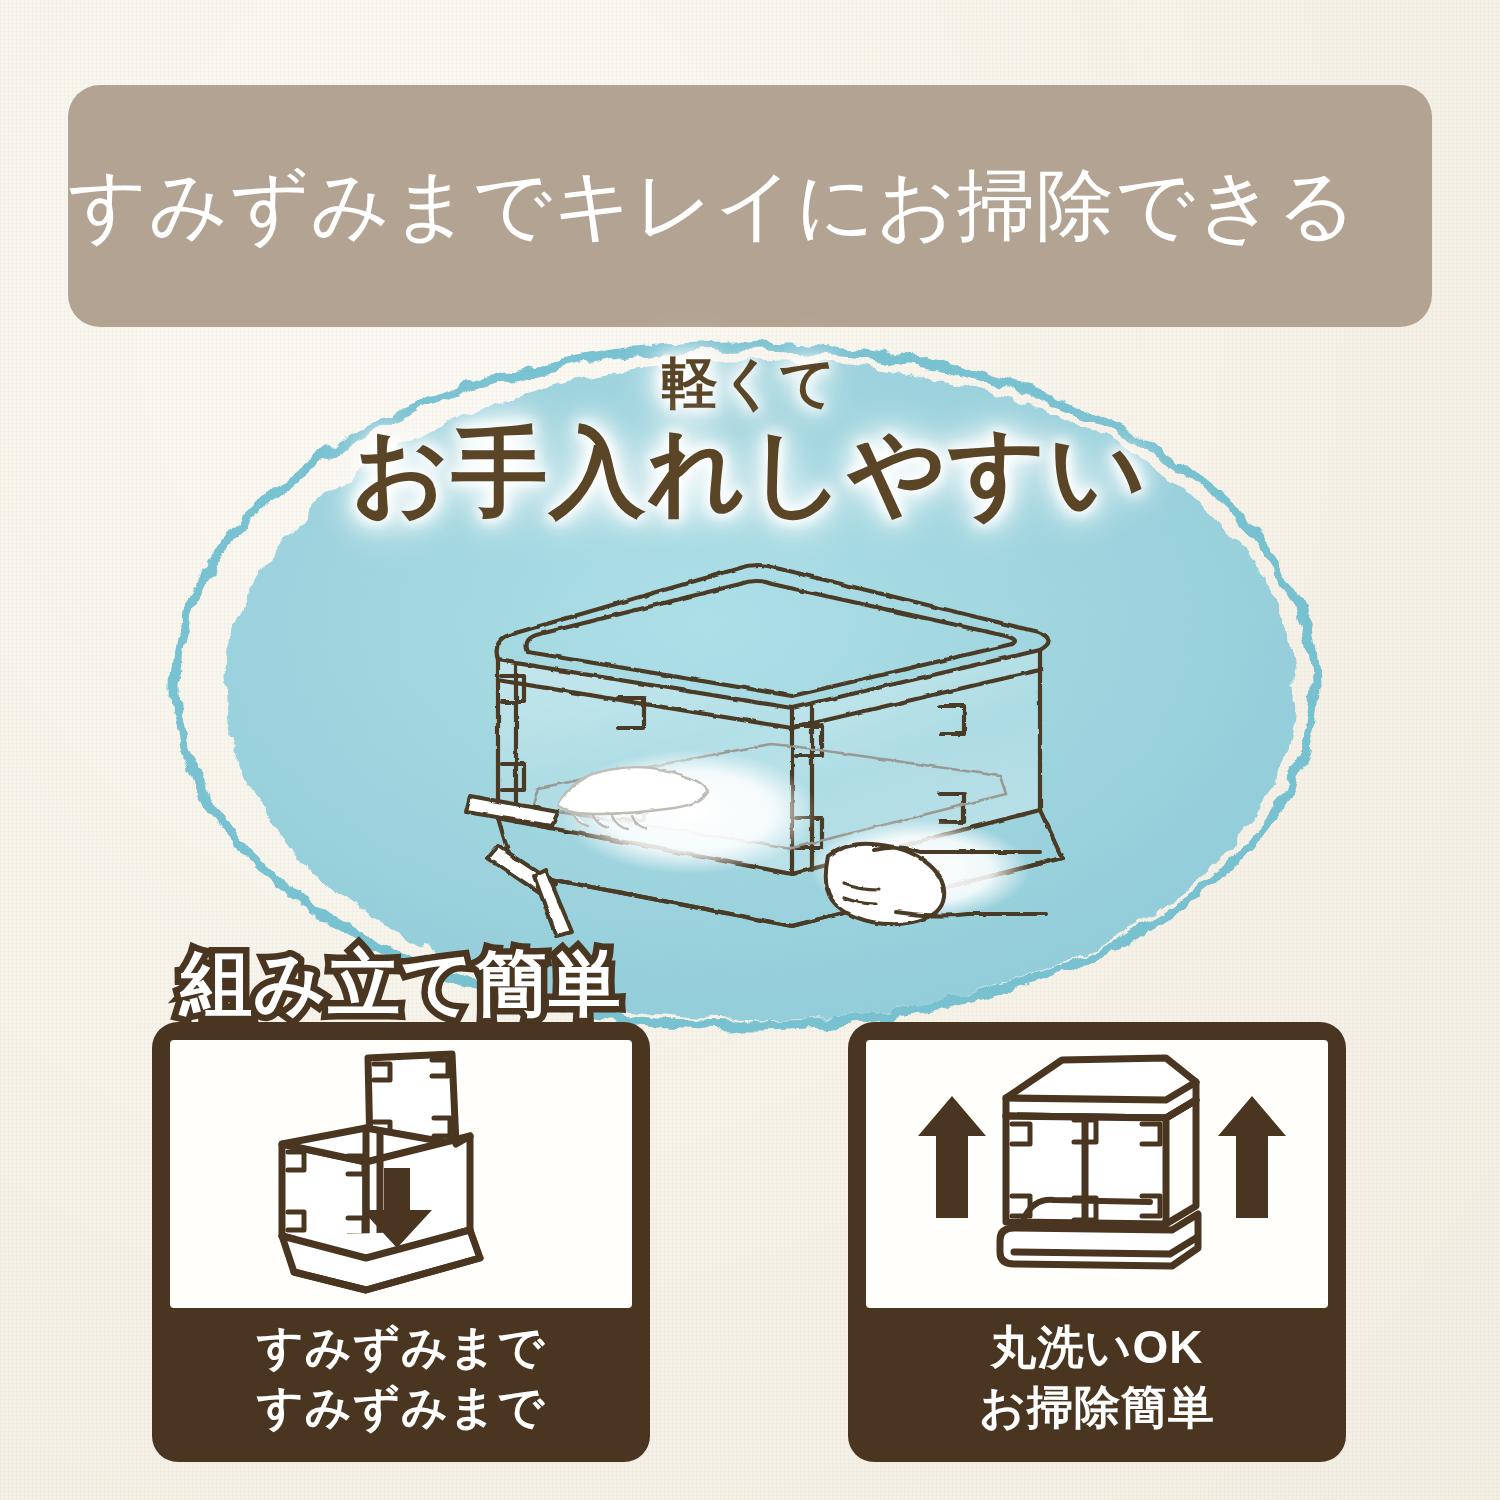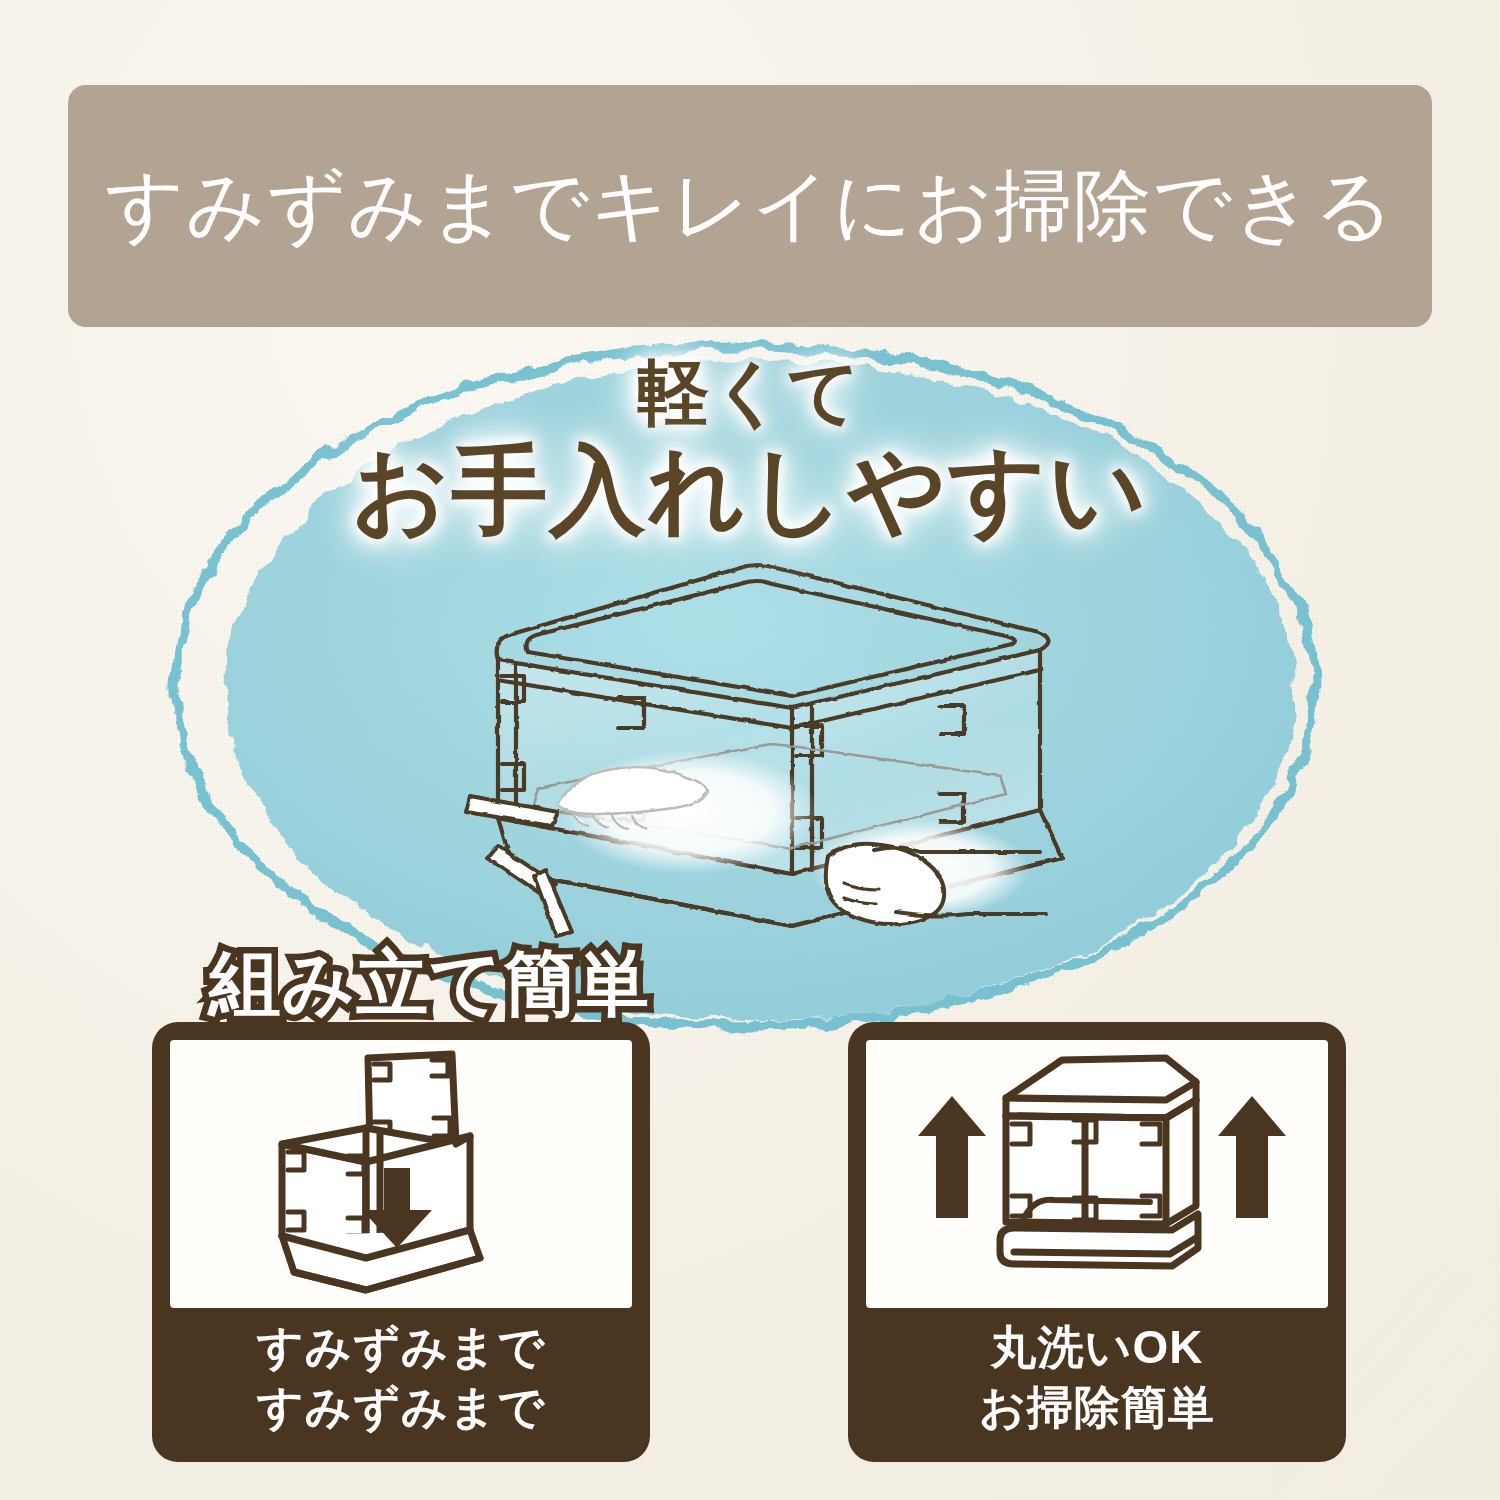"すみずみまでキレイにお掃除できる" .header-band { align-items: center -> flex-start; border-radius: 18px -> 32px }
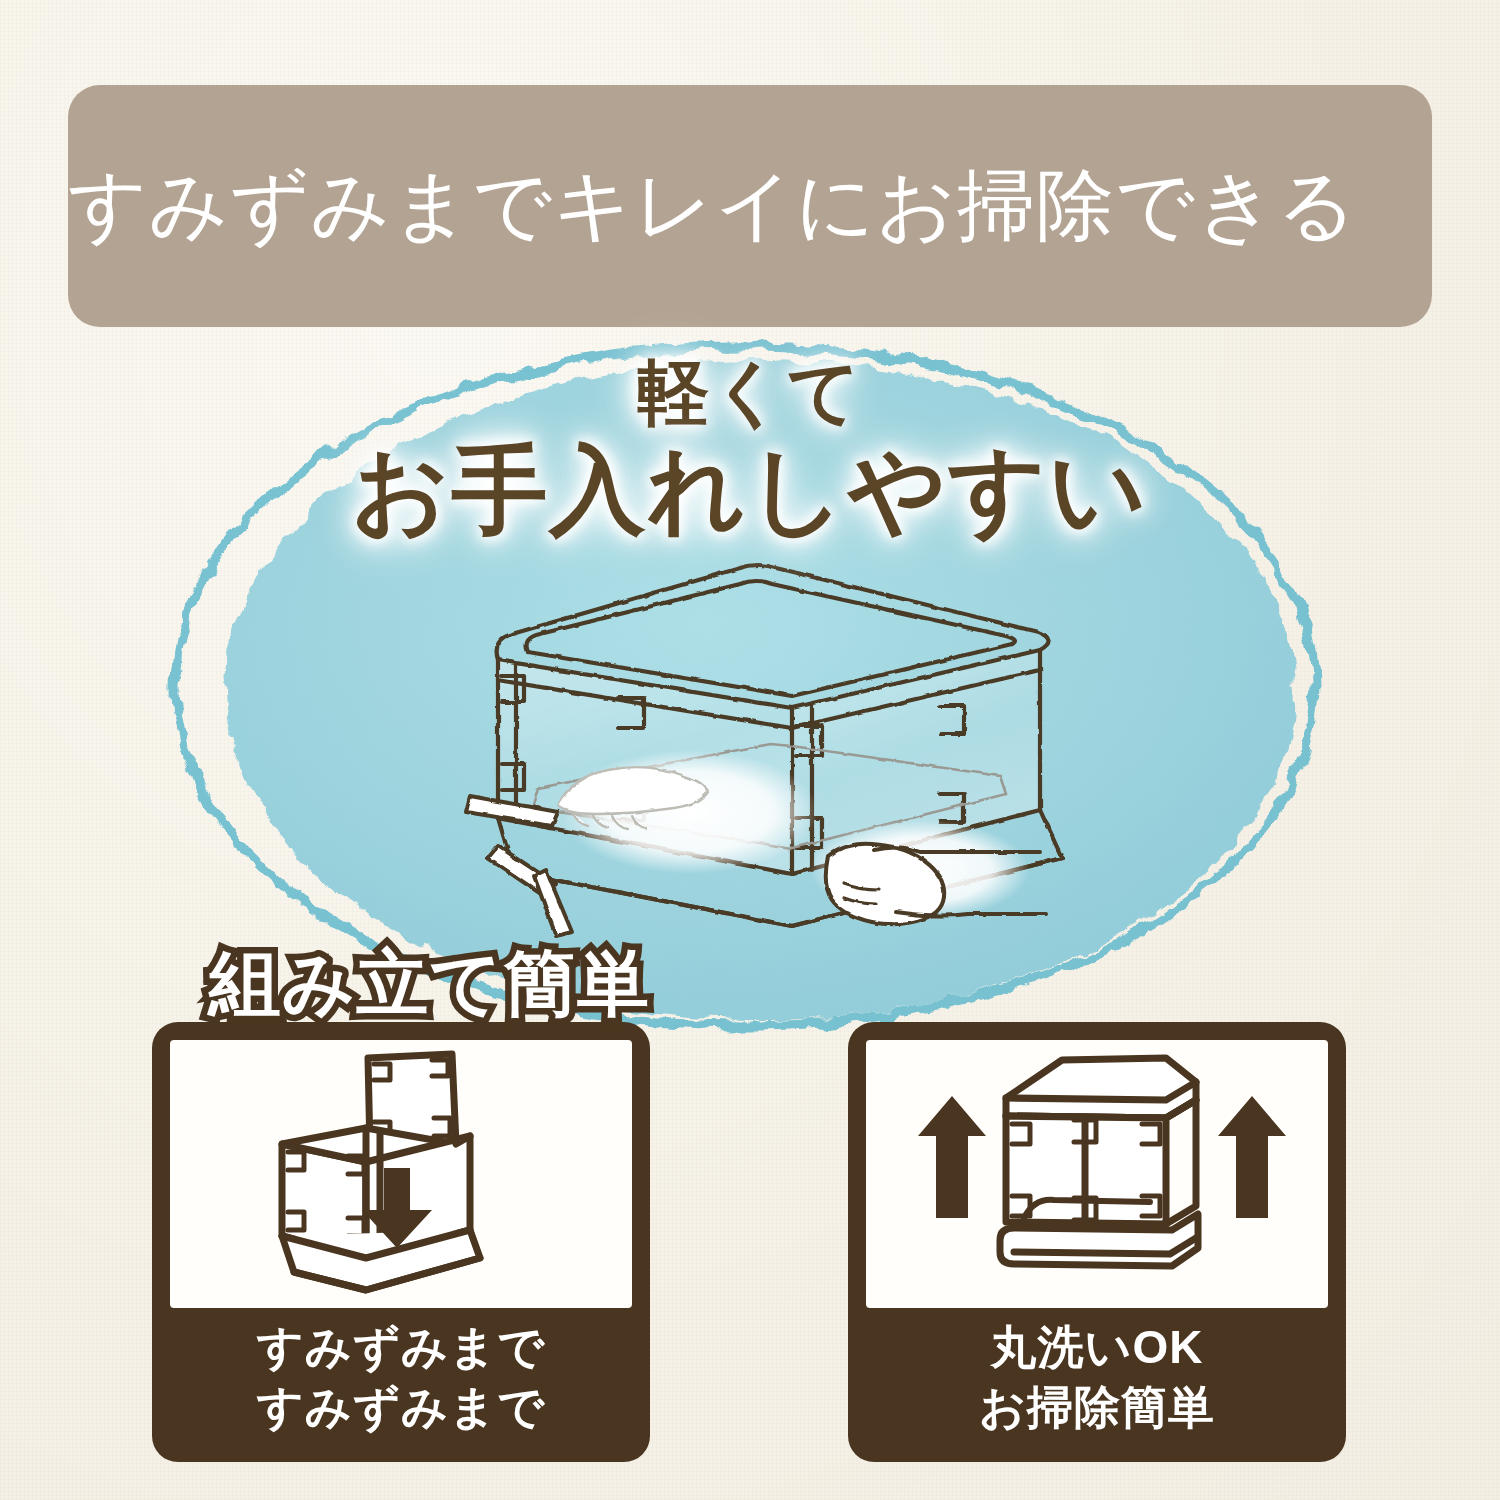"軽くて" .mh-small { font-size: 72px -> 56px }
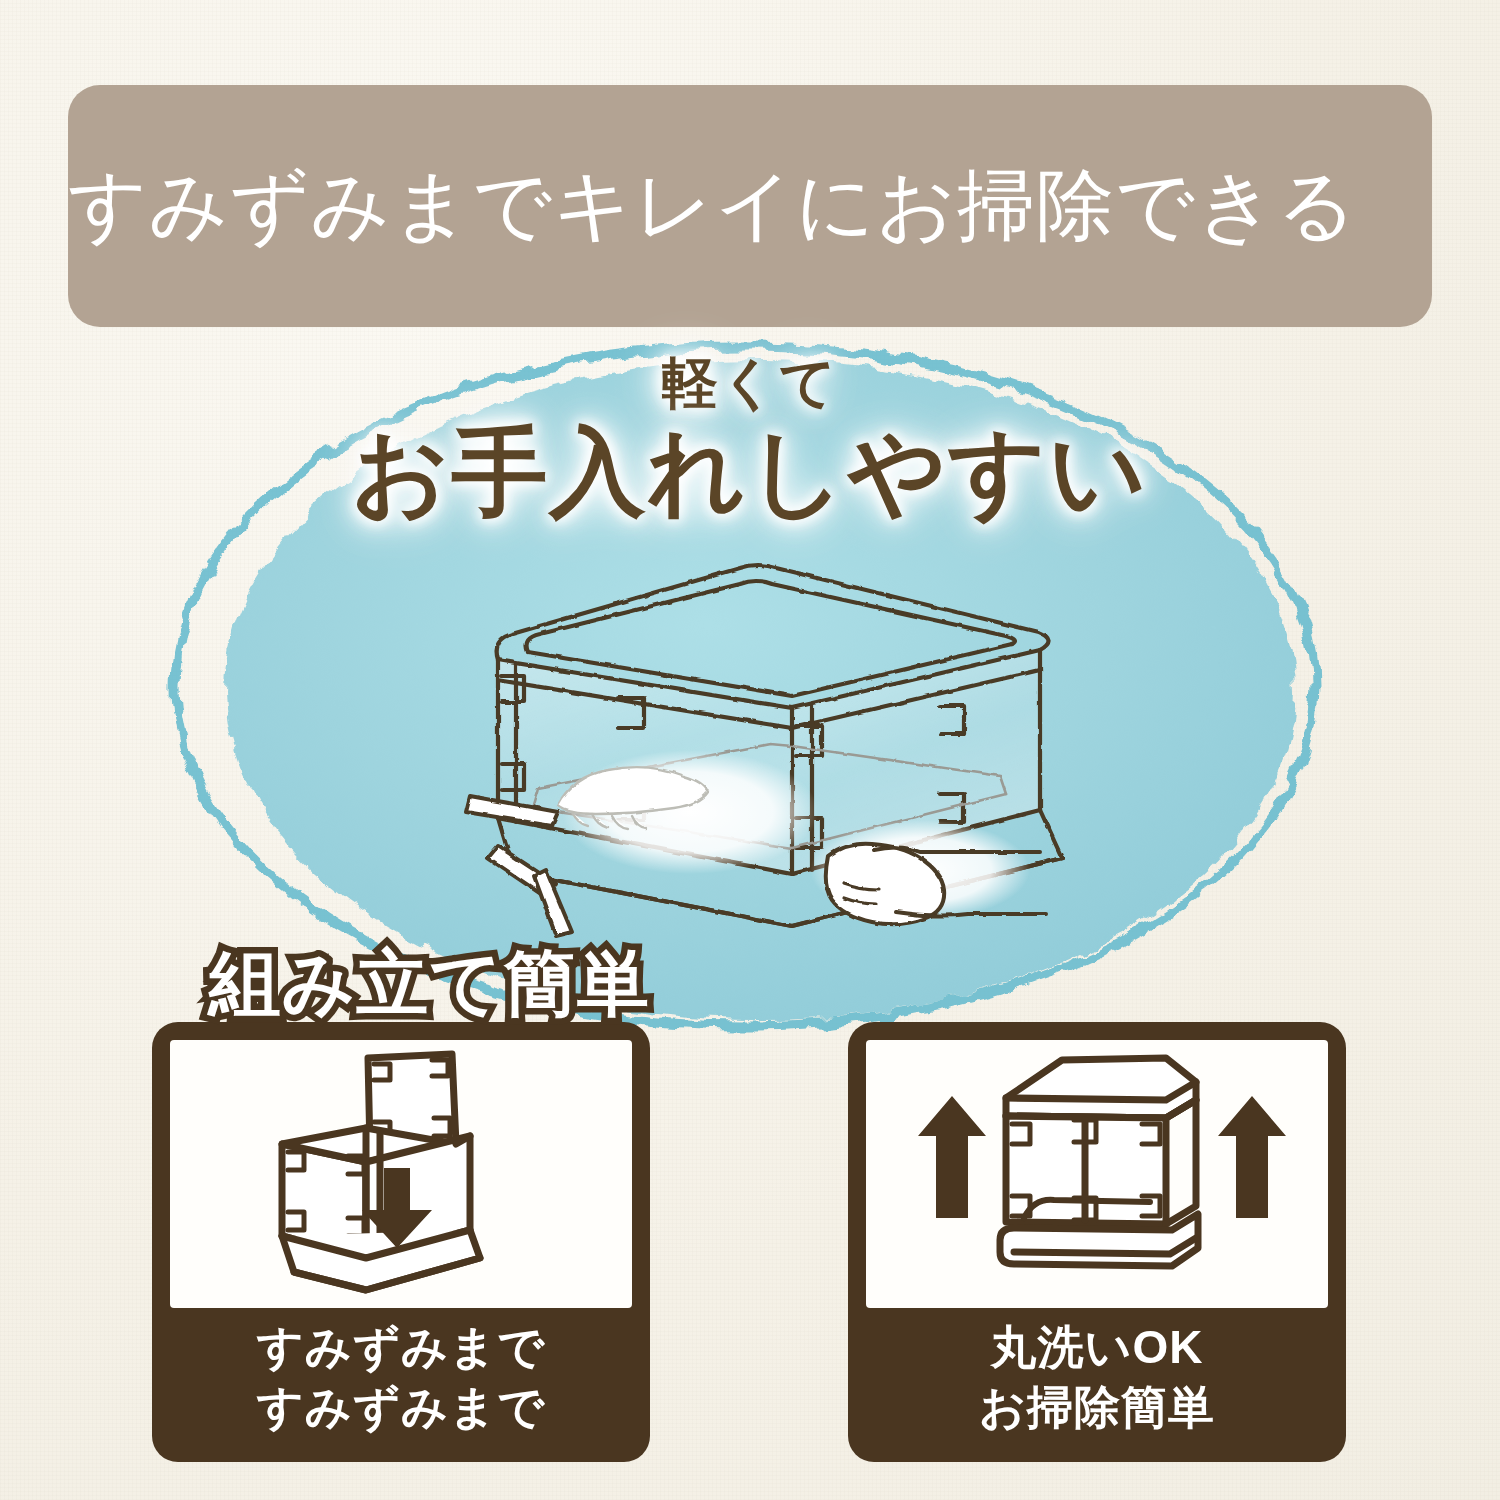"組み立て簡単" .panel-title { text-align: right -> center }
